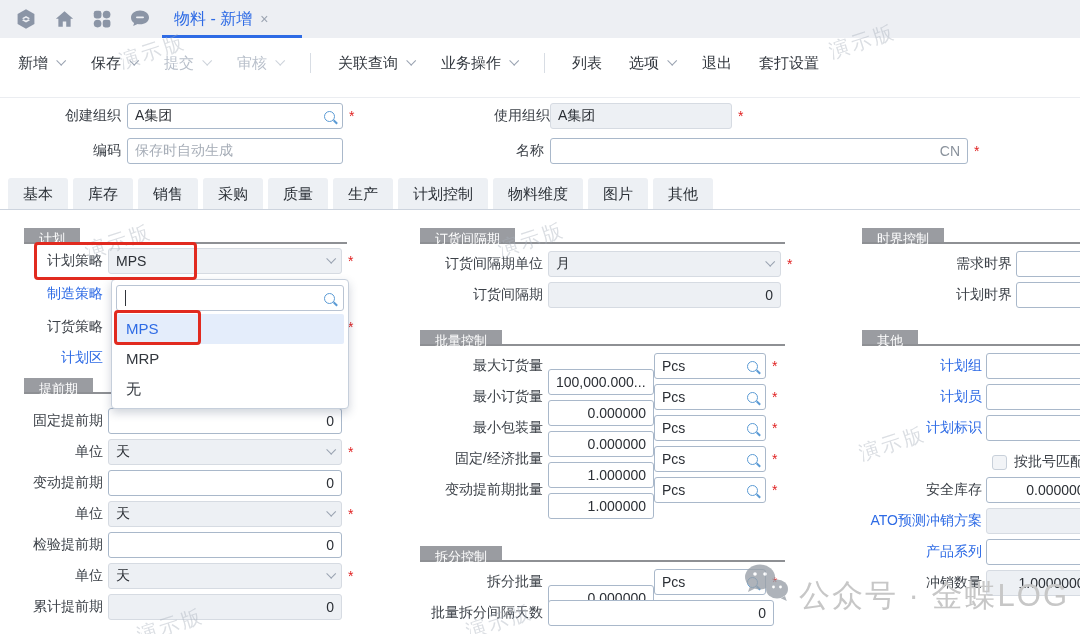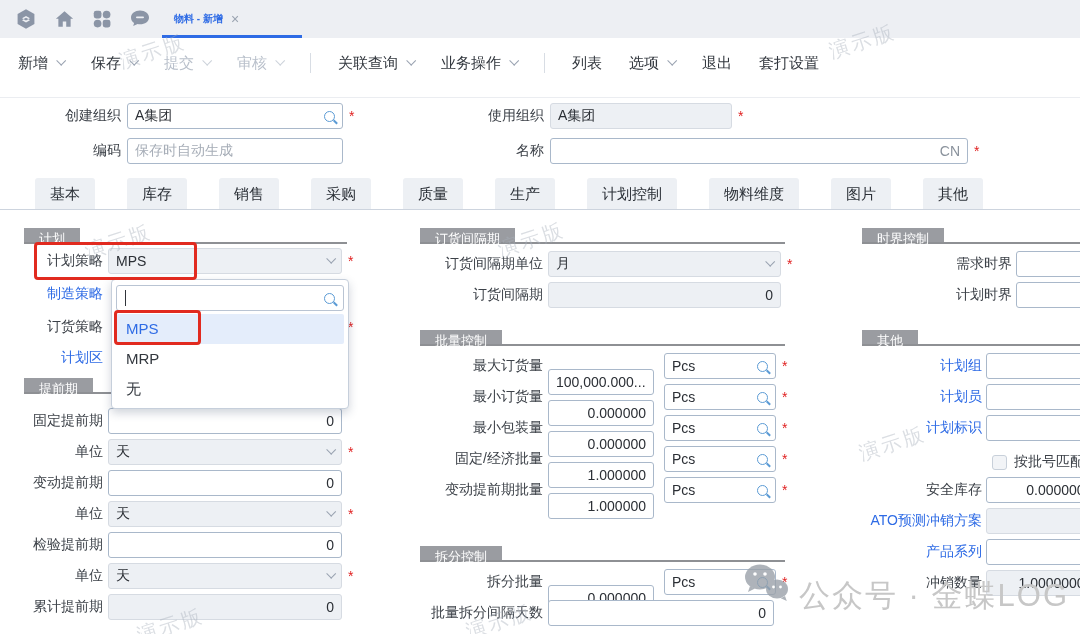"物料 - 新增" .doctab .t { font-size: 10px -> 16px; font-weight: bold -> normal }
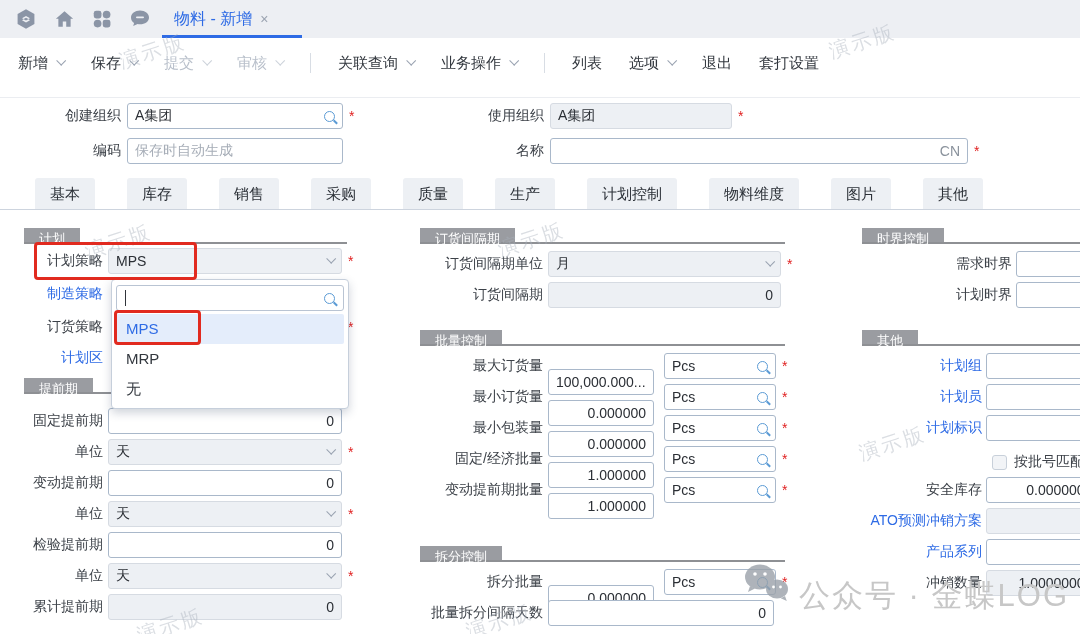"使用组织" span.lbl { padding-right: 6px -> none }
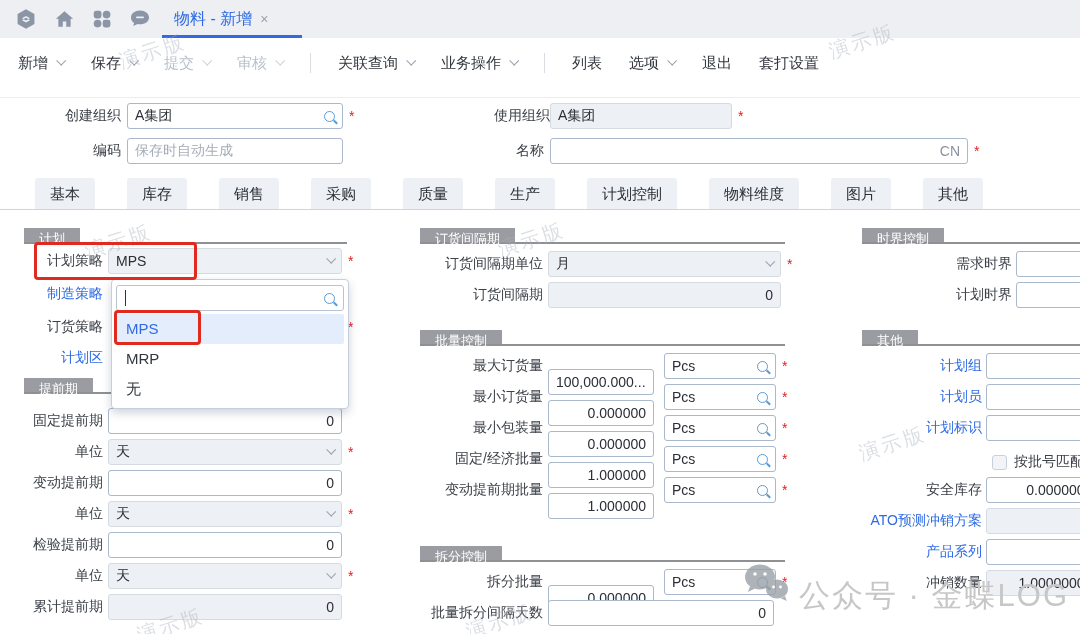"基本" .tab { margin-left: 27px -> none }
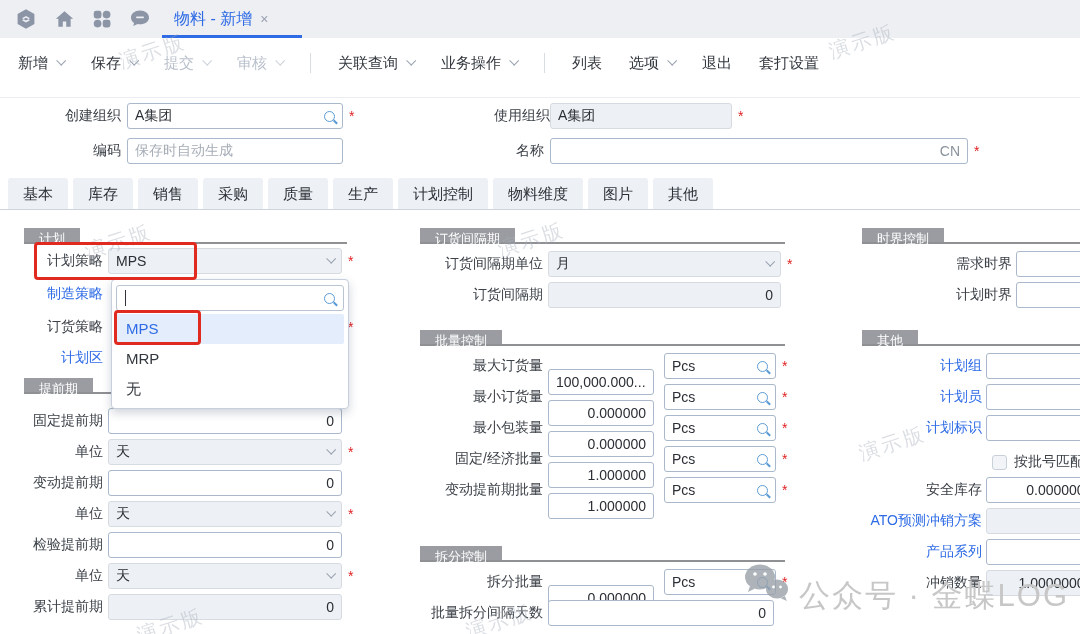"Pcs" .mrow .unit { margin-left: 10px -> 0 }
